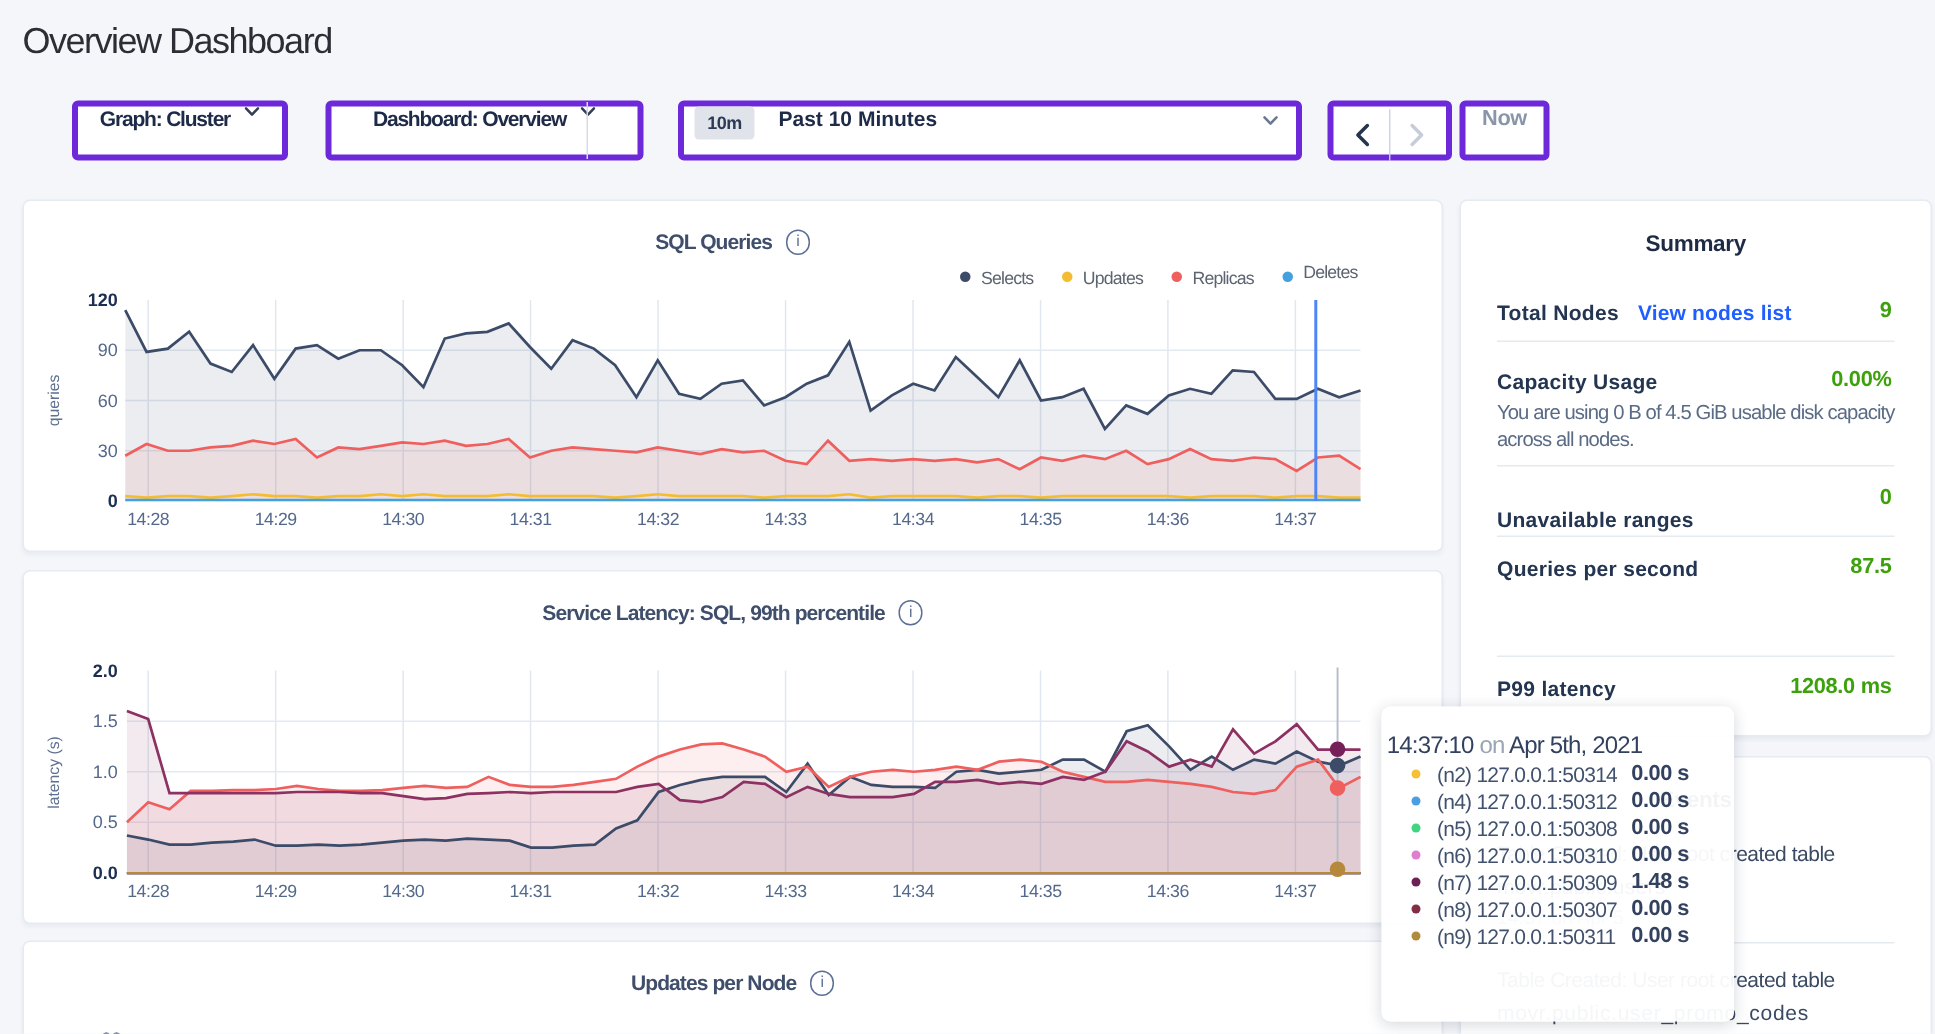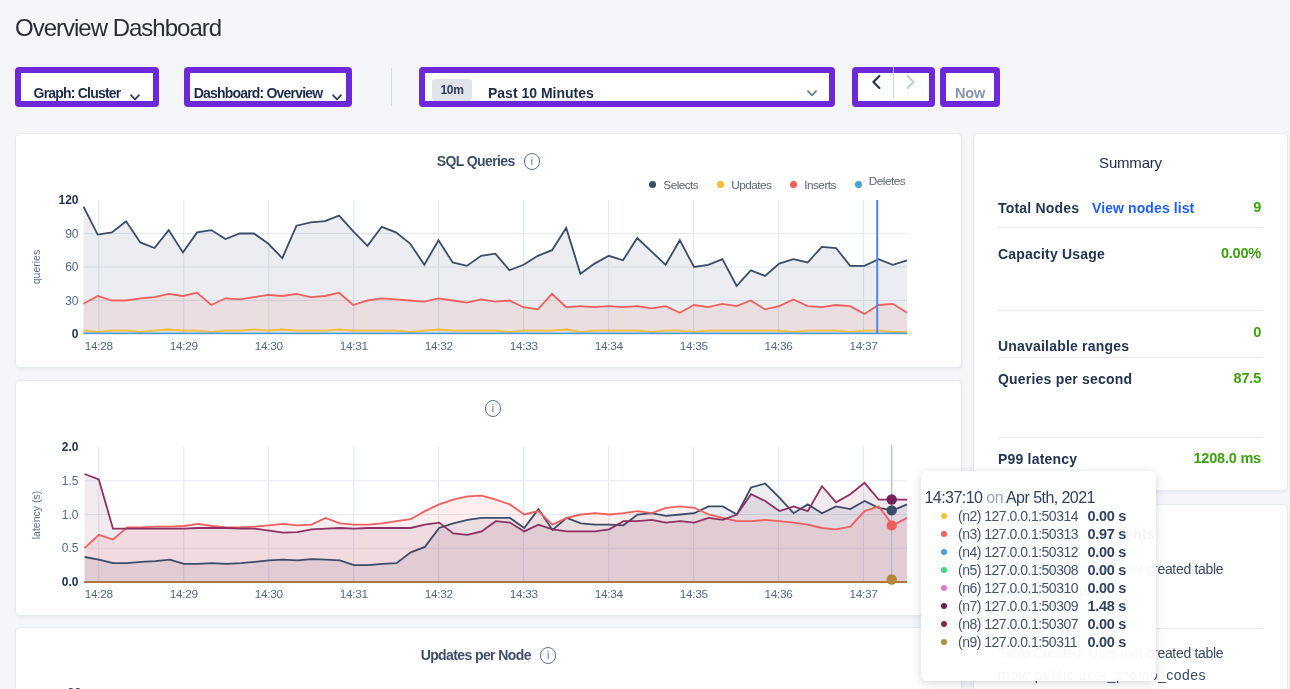"Graph: Cluster" .btn { align-items: flex-end -> flex-start; border: 6px solid #6d28d9 -> 4px solid #6d28d9; margin-left: none -> 33px }
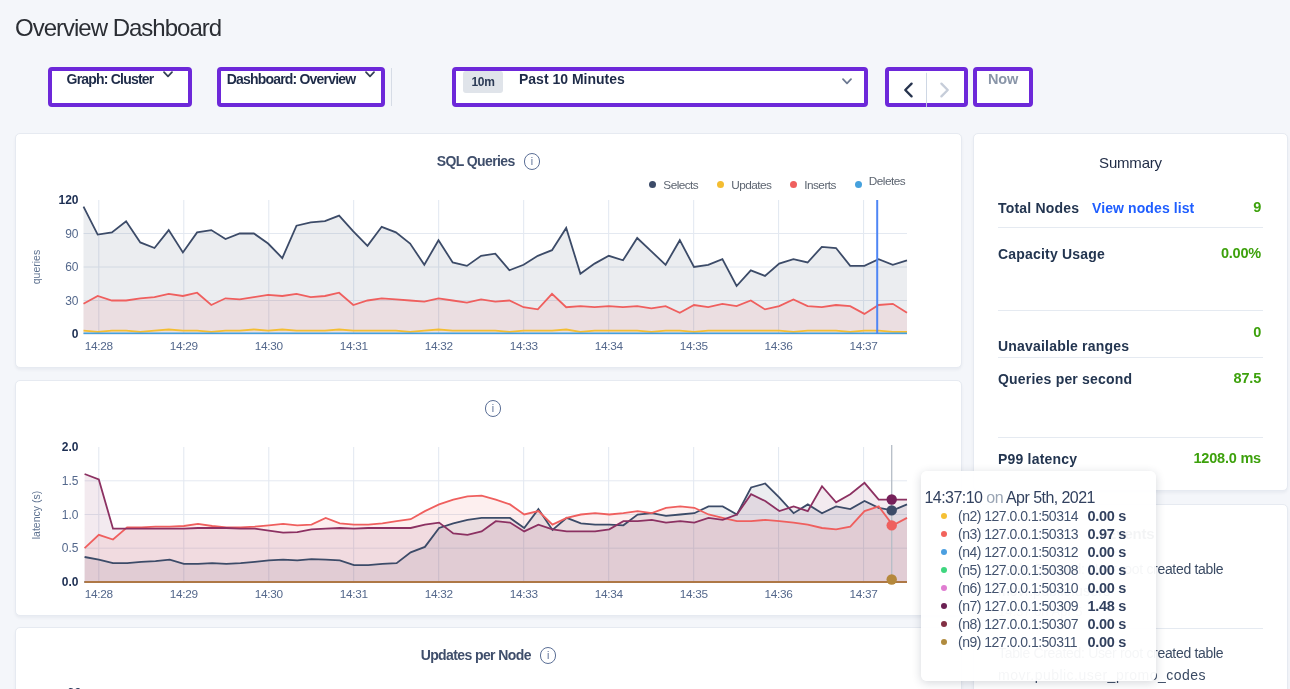"Dashboard: Overview" div.btn { width: 168px -> 212px }
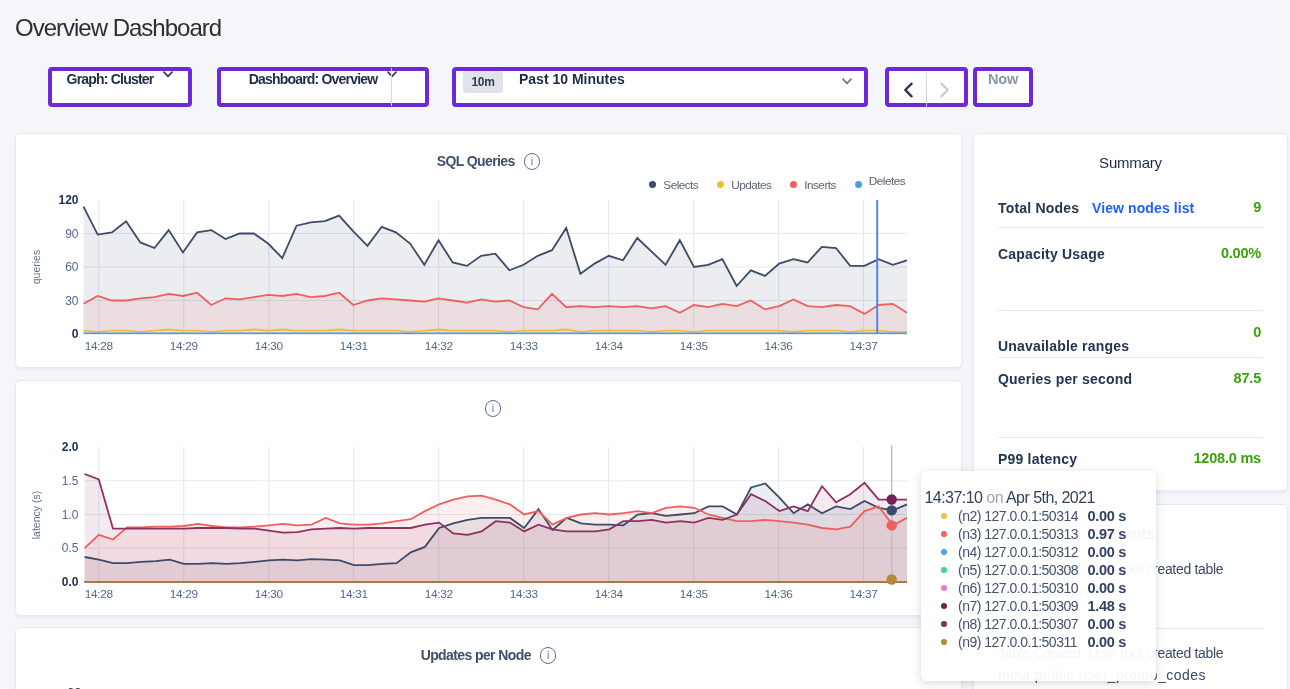"Summary" div { font-weight: 400 -> 700 }
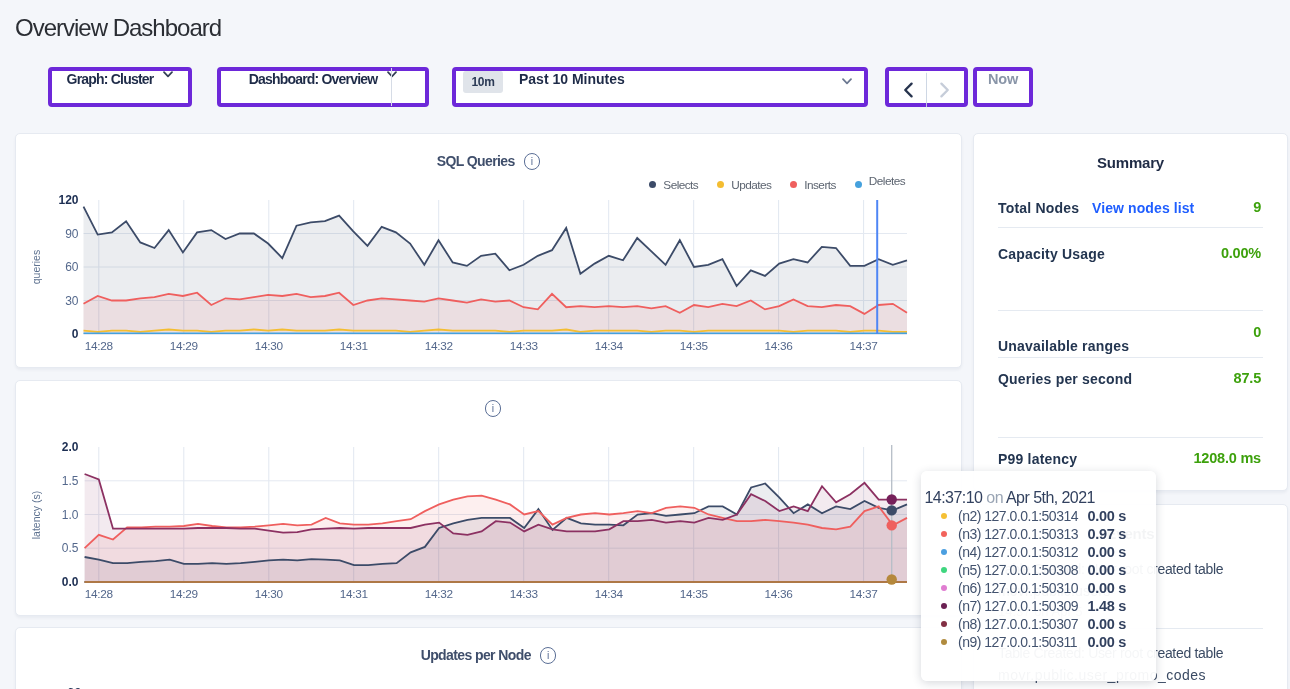"Inserts" span { text: Inserts -> Replicas }
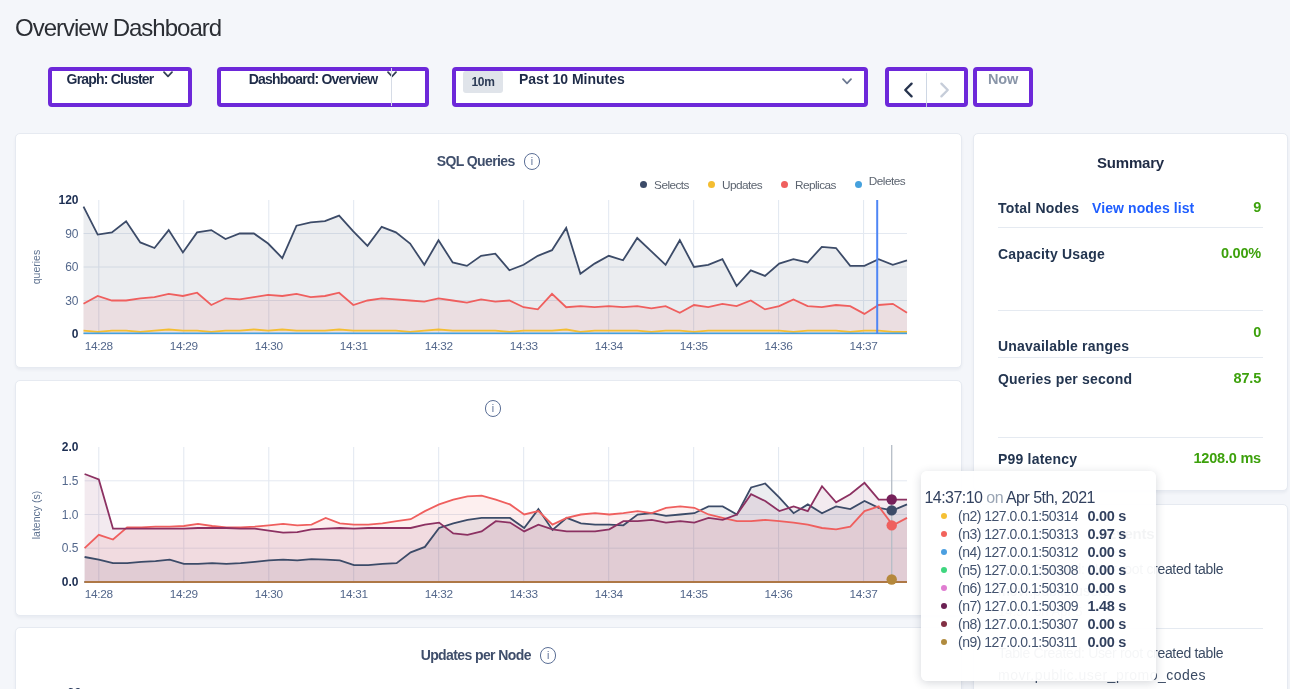"You are using 0 B" div.desc { html: none -> <div>You are using 0 B of 4.5 GiB usable disk capacity<br>across all nodes.</div> }
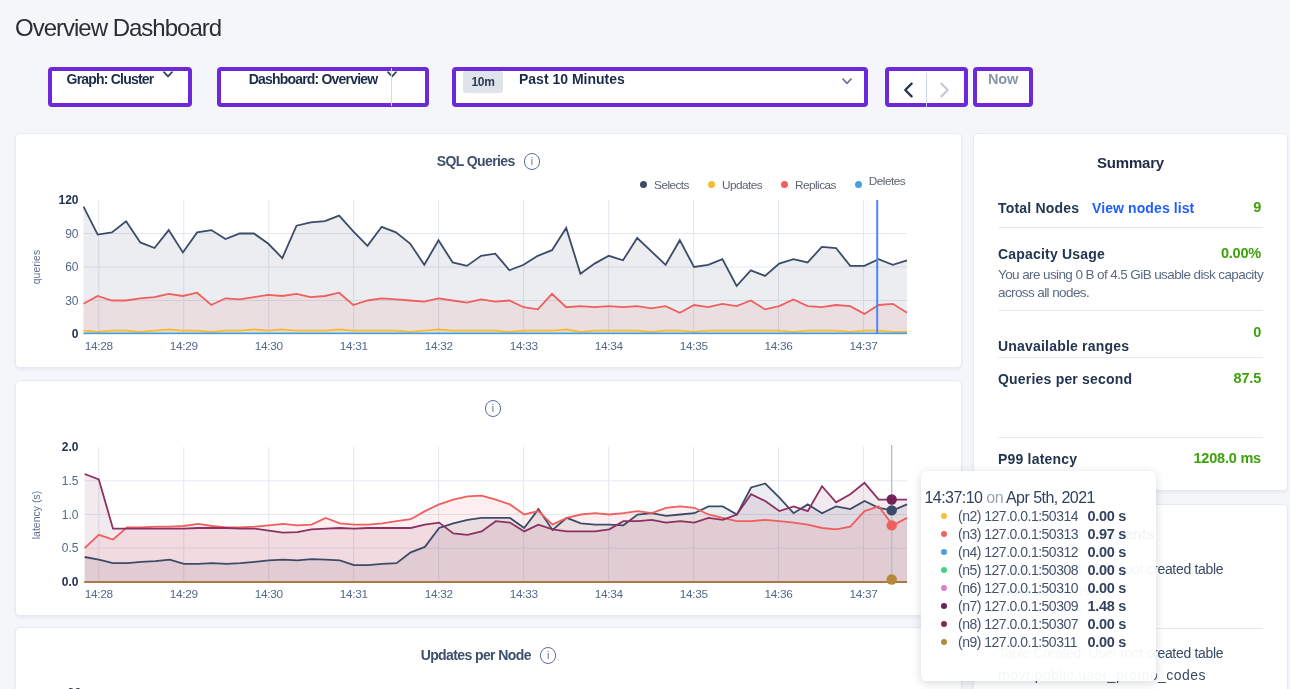"Service Latency: SQL, 99th percentile" span { html: none -> <span>Service Latency: SQL, 99th percentile</span> }
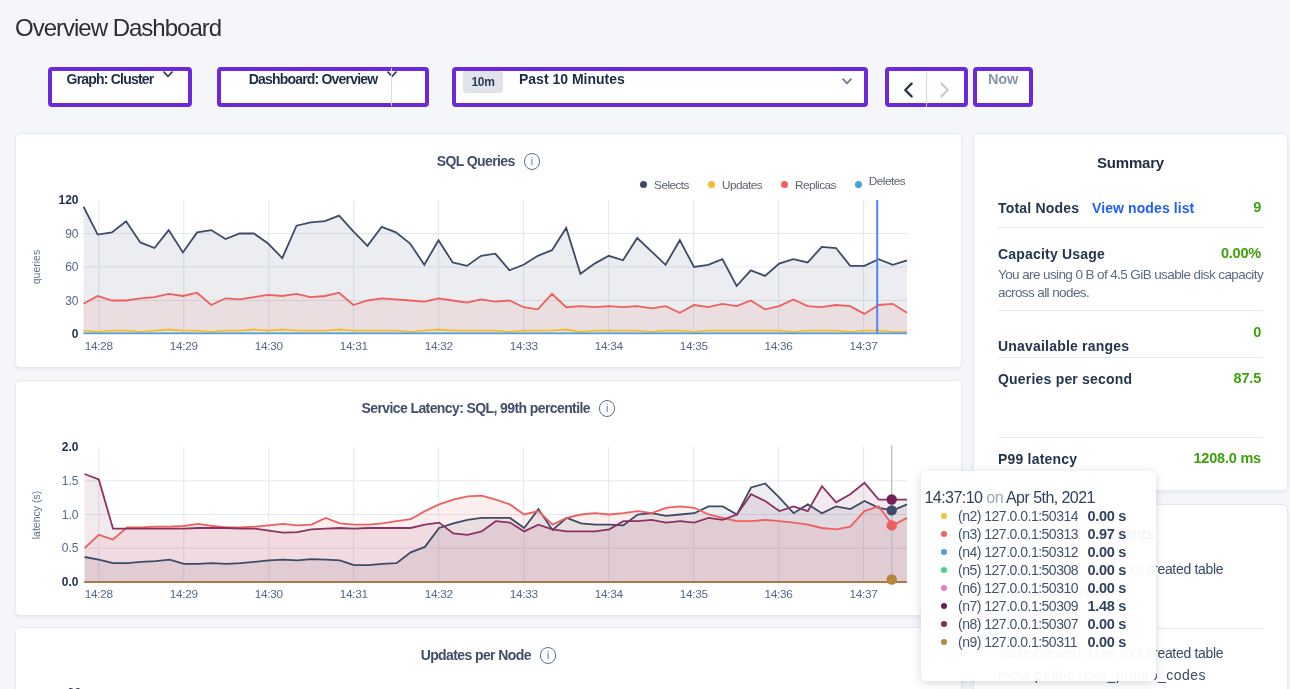"(n3) 127.0.0.1:50313" div { html: <div> <div> <span></span> <span>(n3) 127.0.0.1:50313</span> <span>0.97 s</span> </div> </div> -> none }
